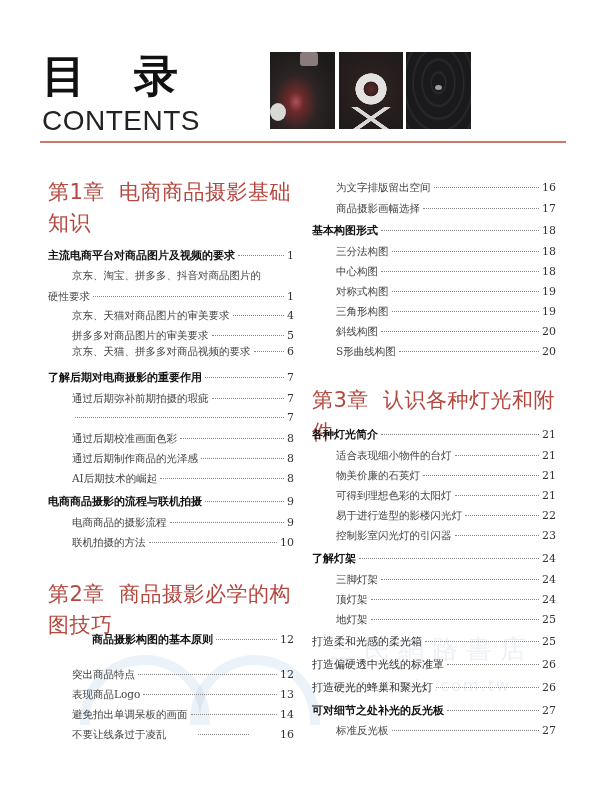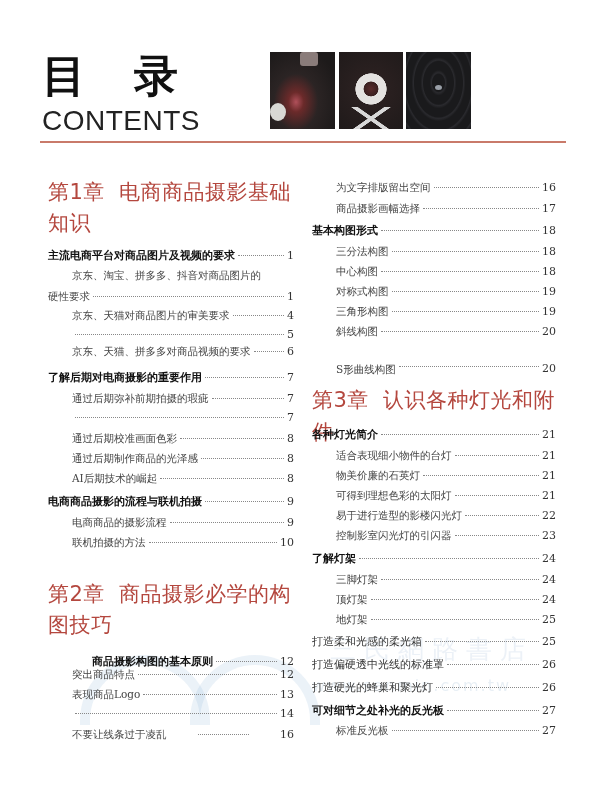"拼多多对商品图片的审美要求" span.label { html: none -> <span>拼多多对商品图片的审美要求</span> }
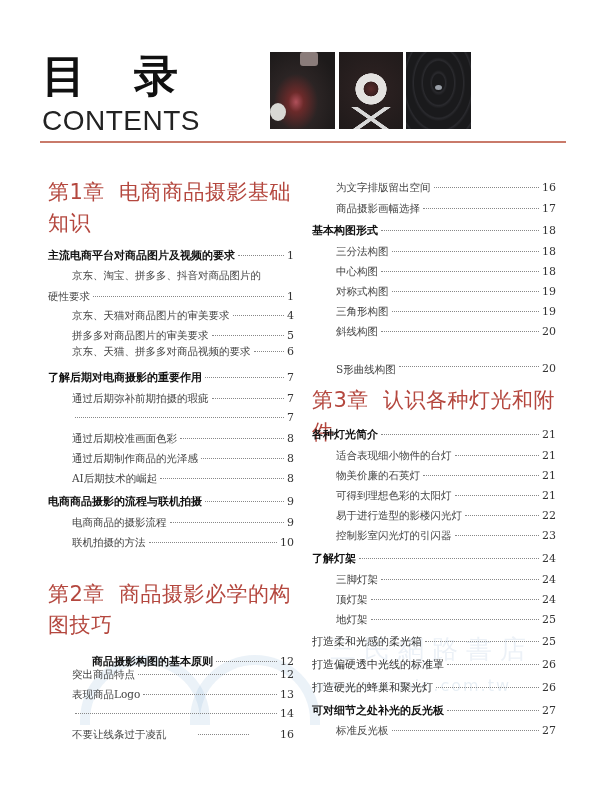"S形曲线构图" div.entry { align-items: center -> none; top: 360px -> 342px }
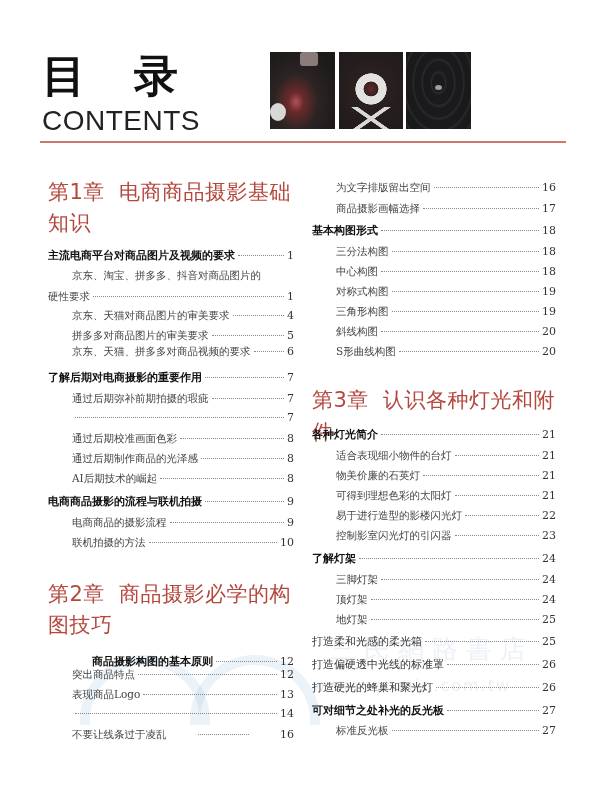"商品摄影构图的基本原则" div.entry { top: 653px -> 631px }
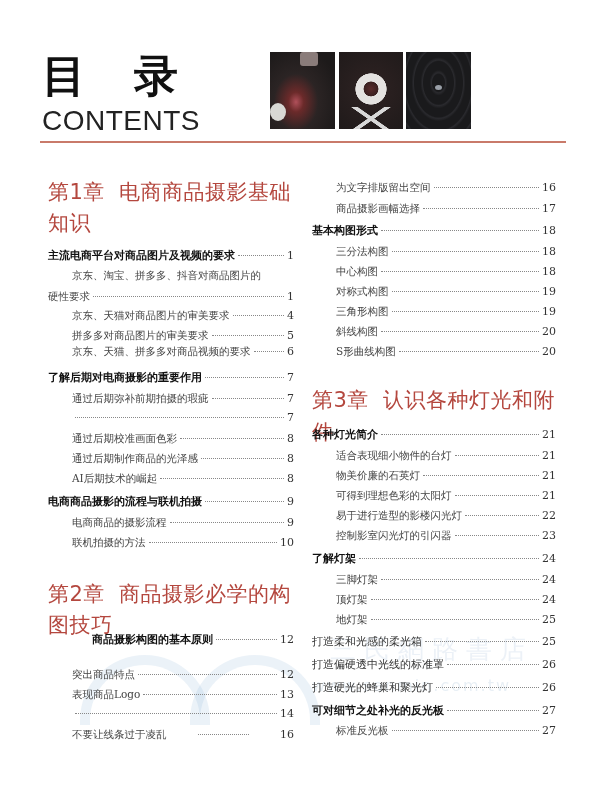"避免拍出单调呆板的画面" span.label { html: none -> <span>避免拍出单调呆板的画面</span> }
